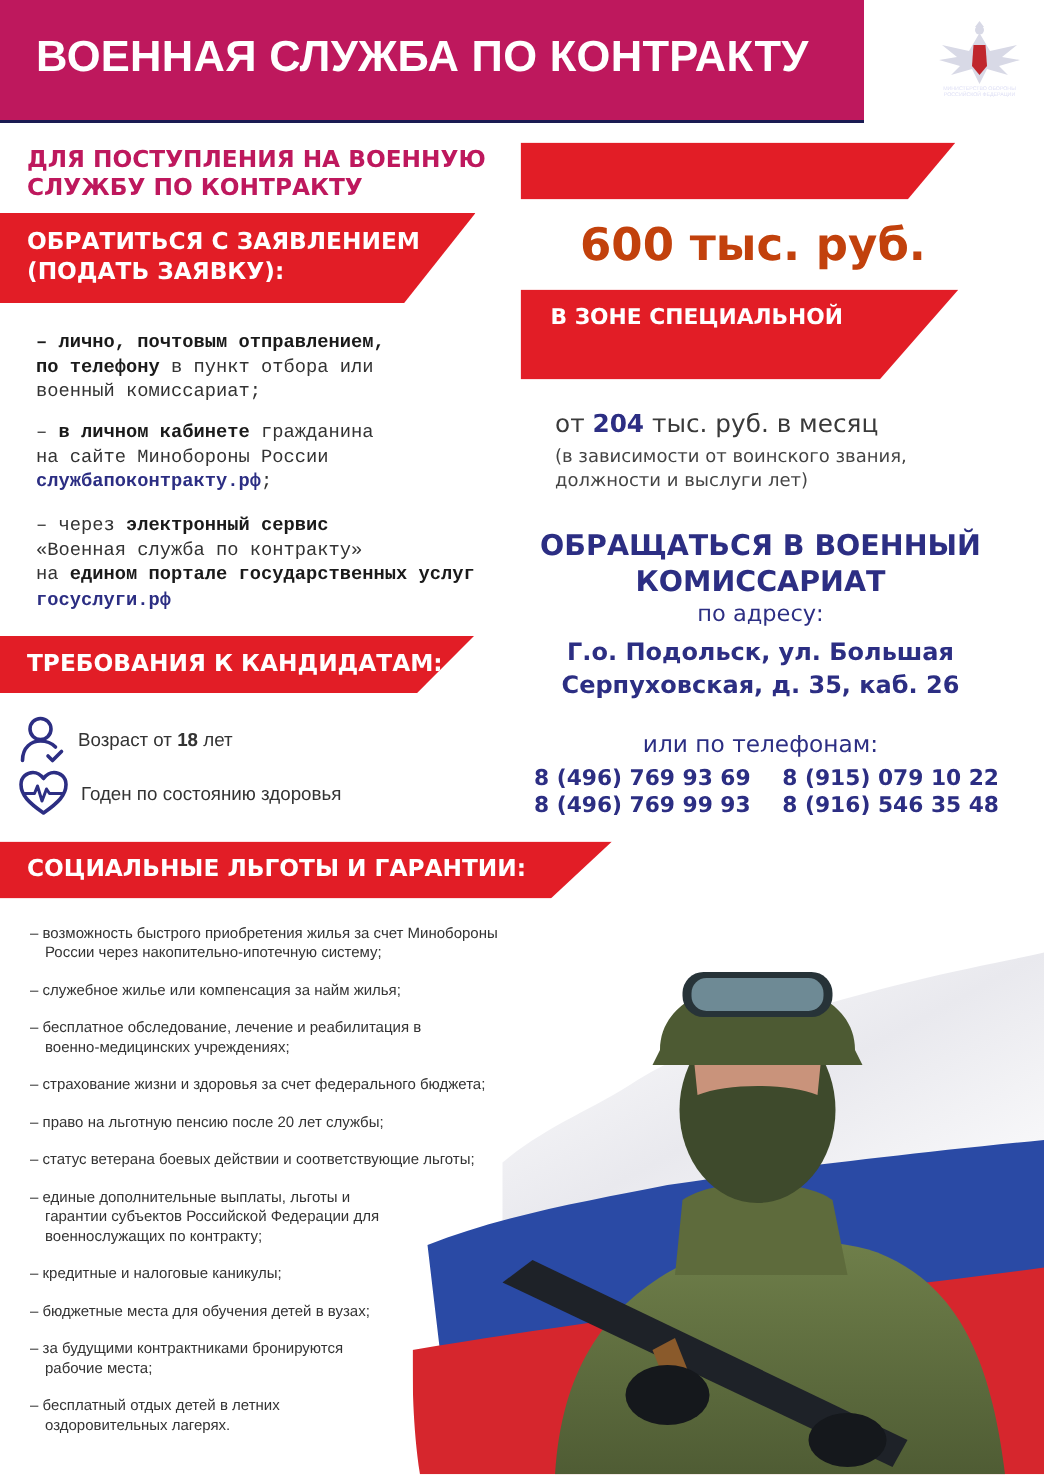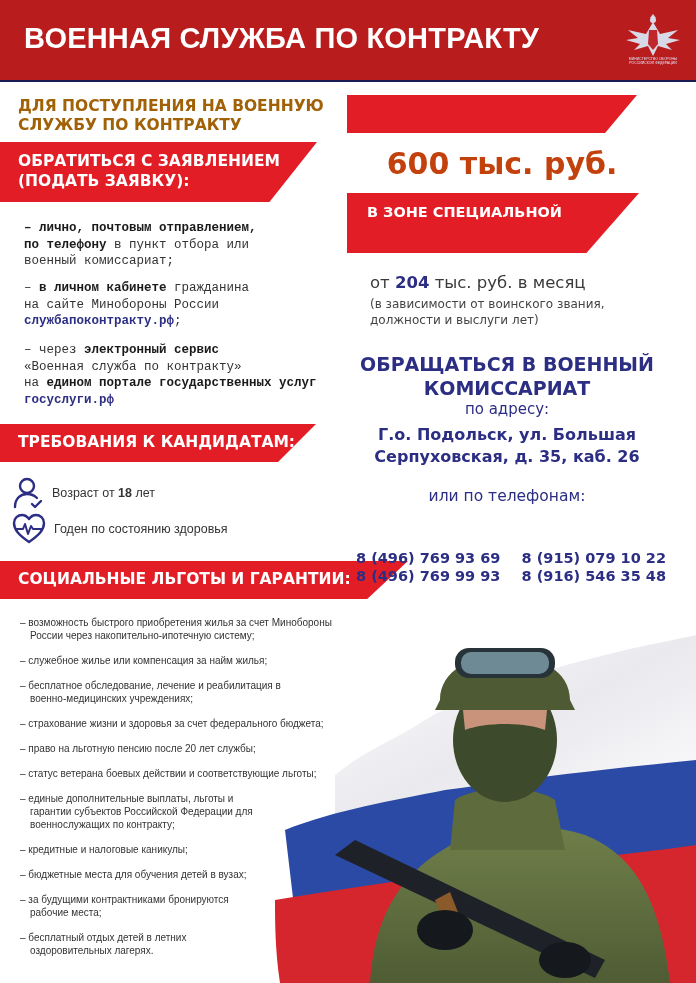"ВОЕННАЯ СЛУЖБА ПО КОНТРАКТУ" .header { background: #b91c1c -> #be185d; width: 696px -> 576px }
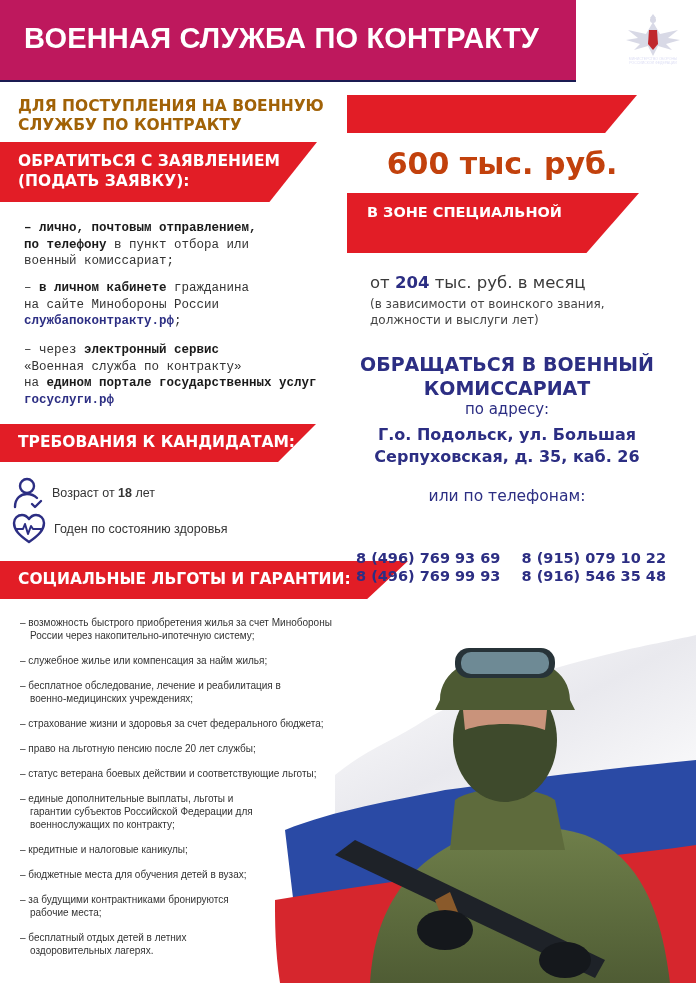"ДЛЯ ПОСТУПЛЕНИЯ НА ВОЕННУЮ" .blue-heading { color: #a16207 -> #be185d }
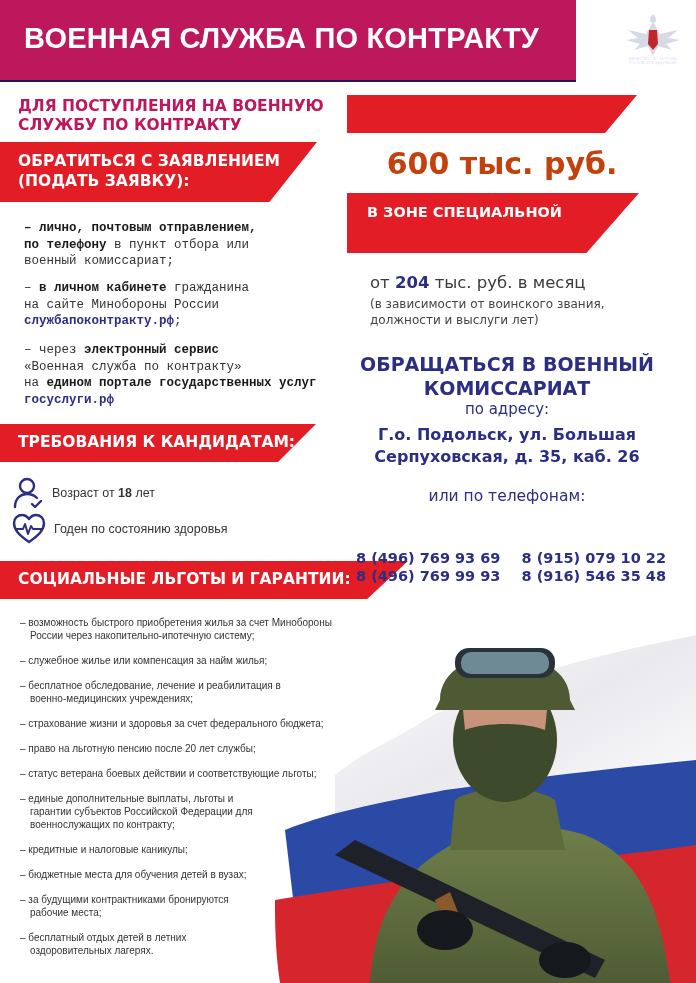"8 (496) 769 93 69" .phones { margin-top: 39px -> none }
